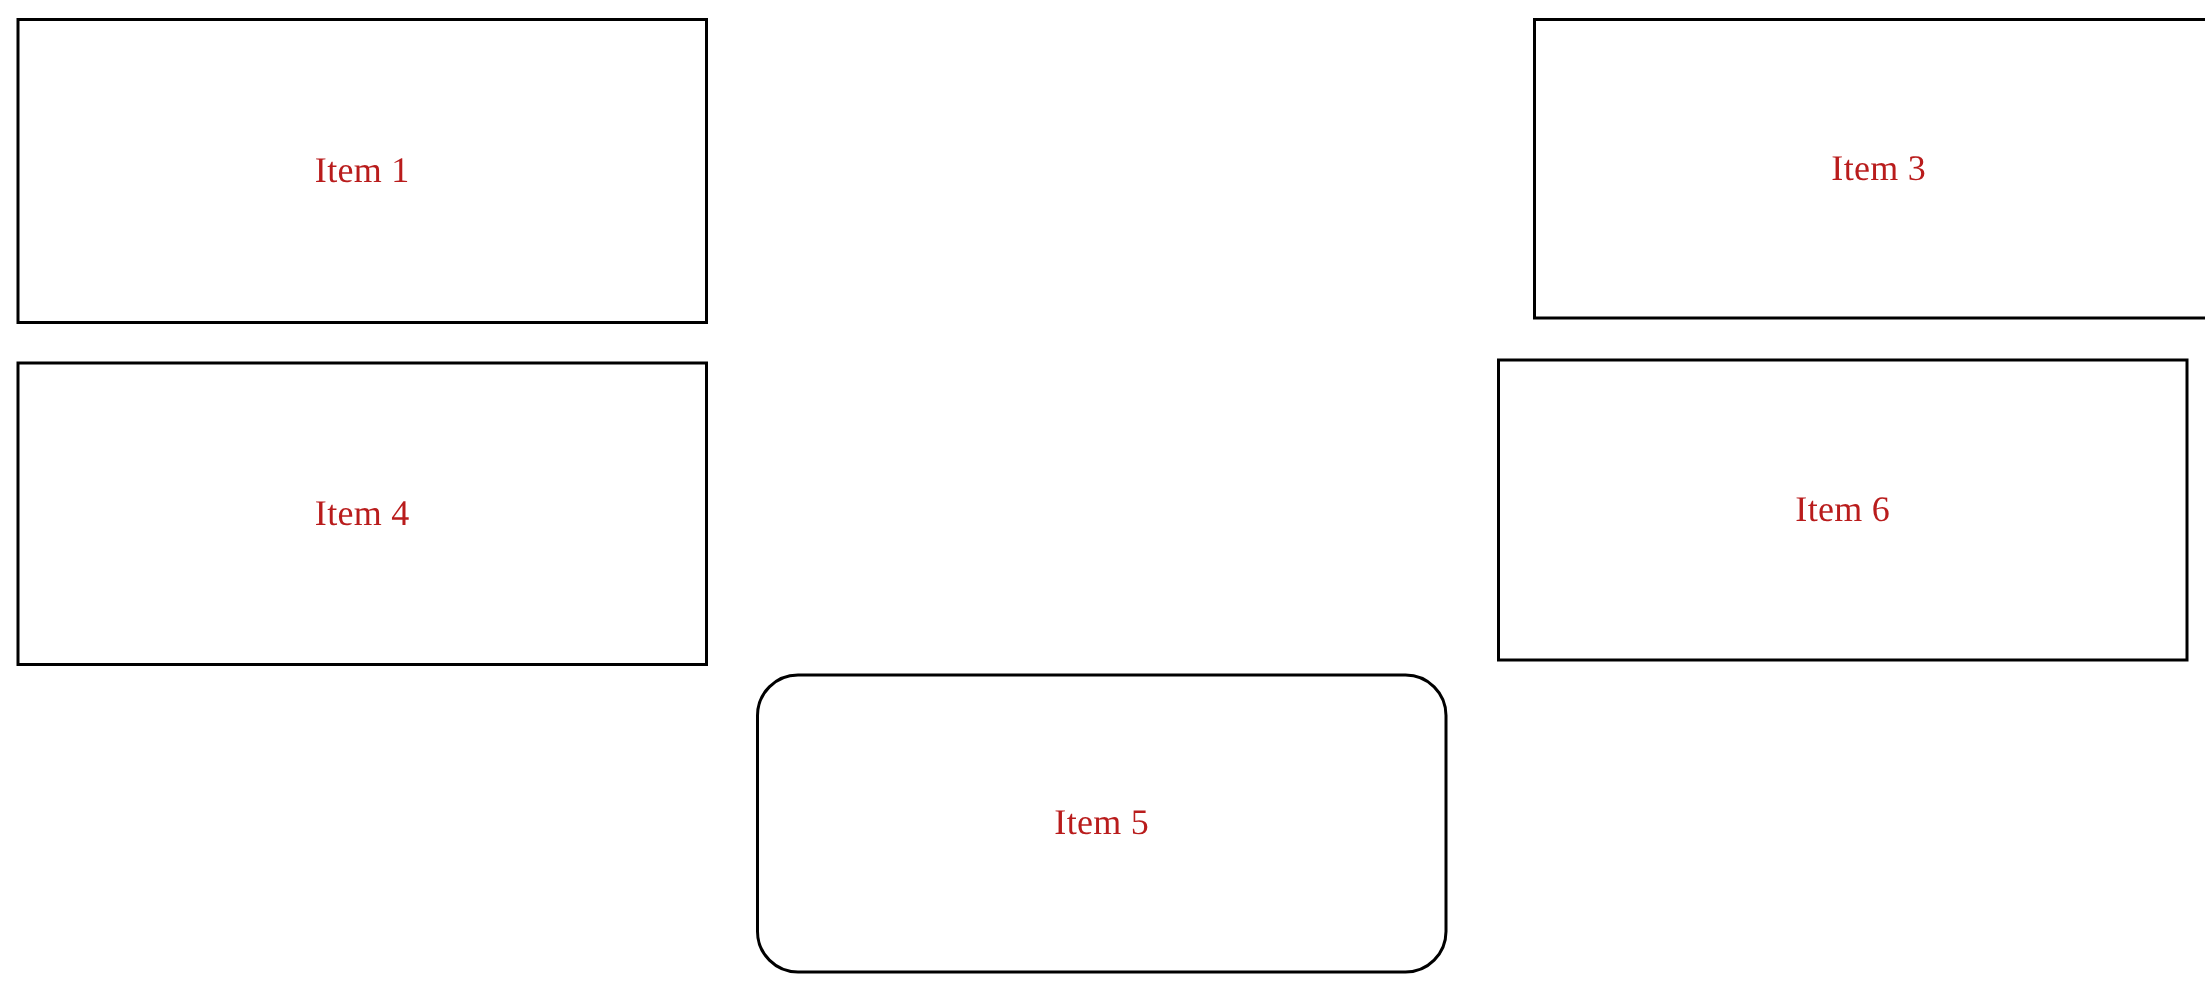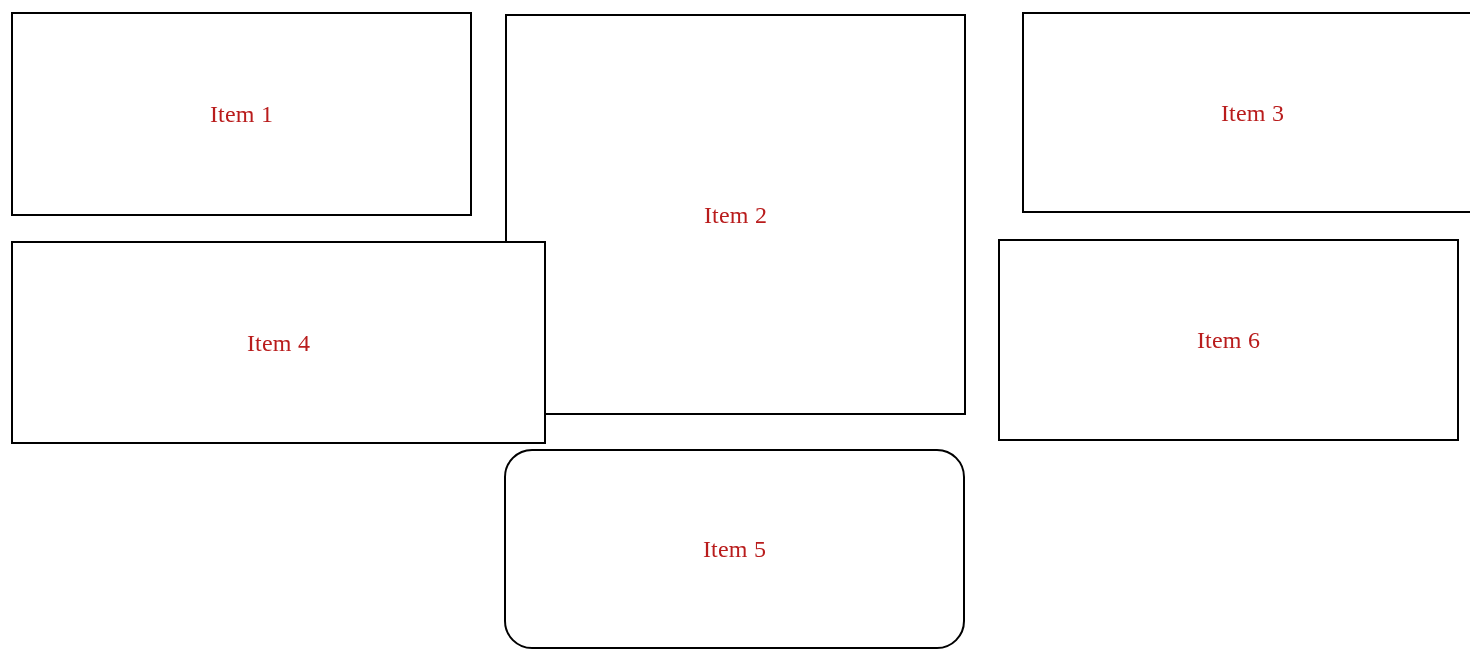"Item 2" div.grid-item { html: <div> <span>Item 2</span> </div> -> none }
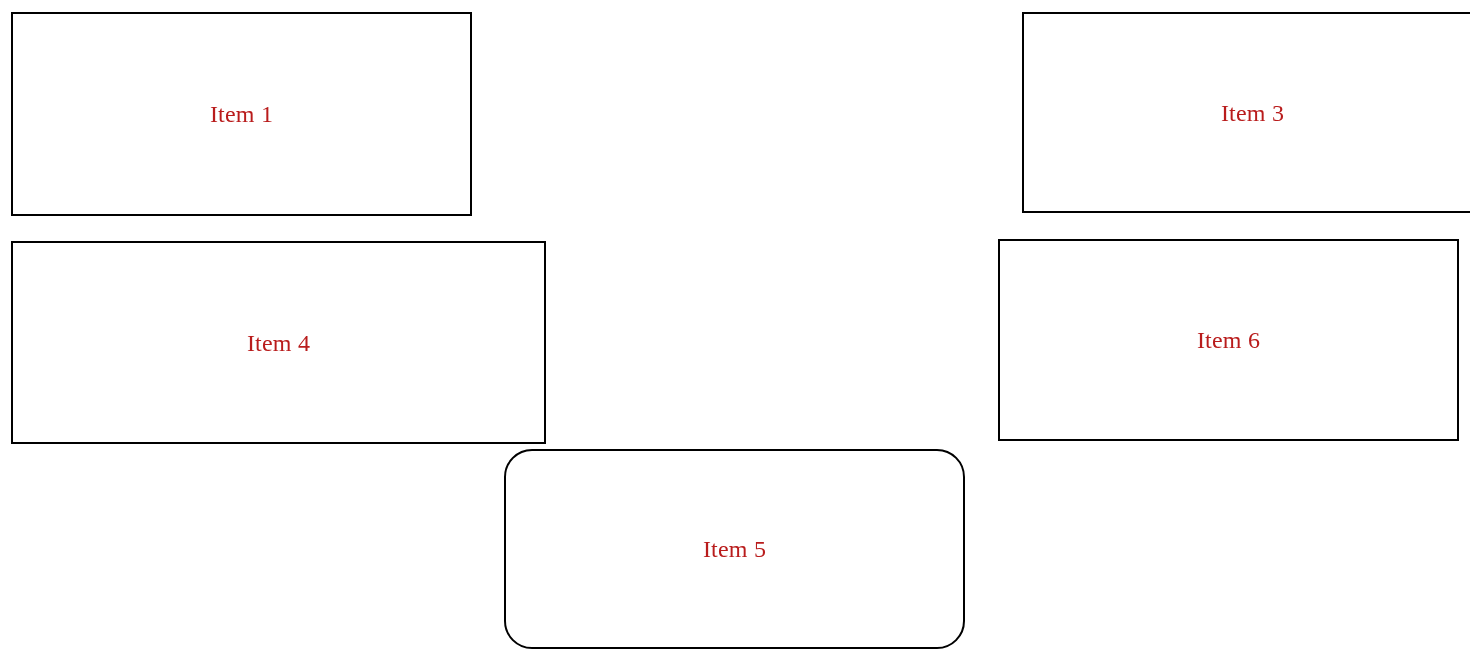"Item 4" #item-4 { width: 535px -> 461px }
